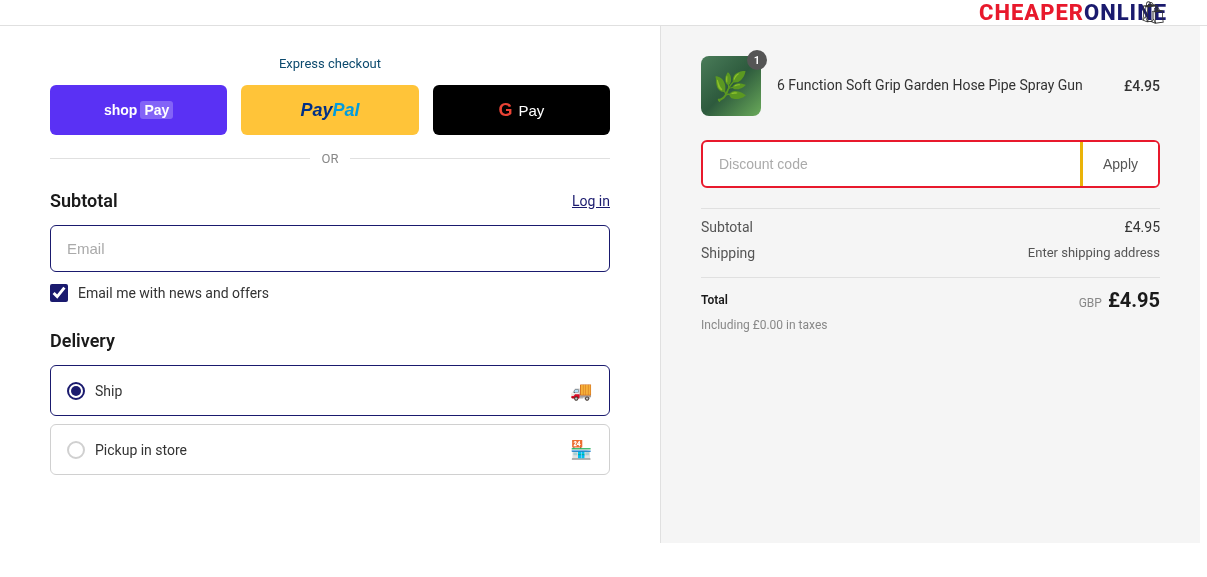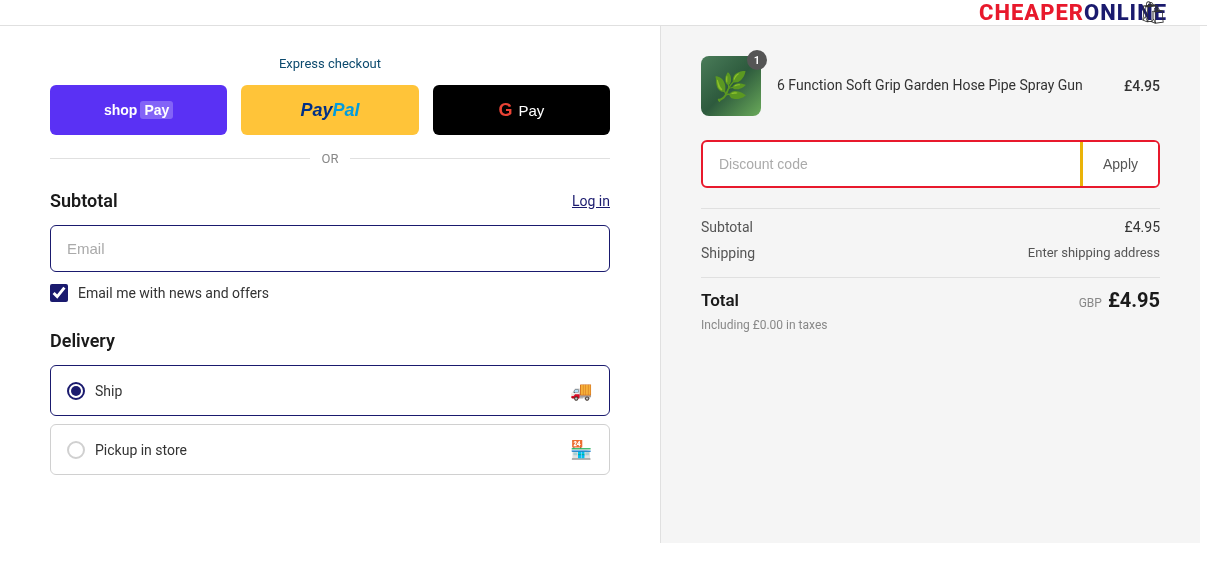"Total" .total-label { font-size: 17px -> 12px }
